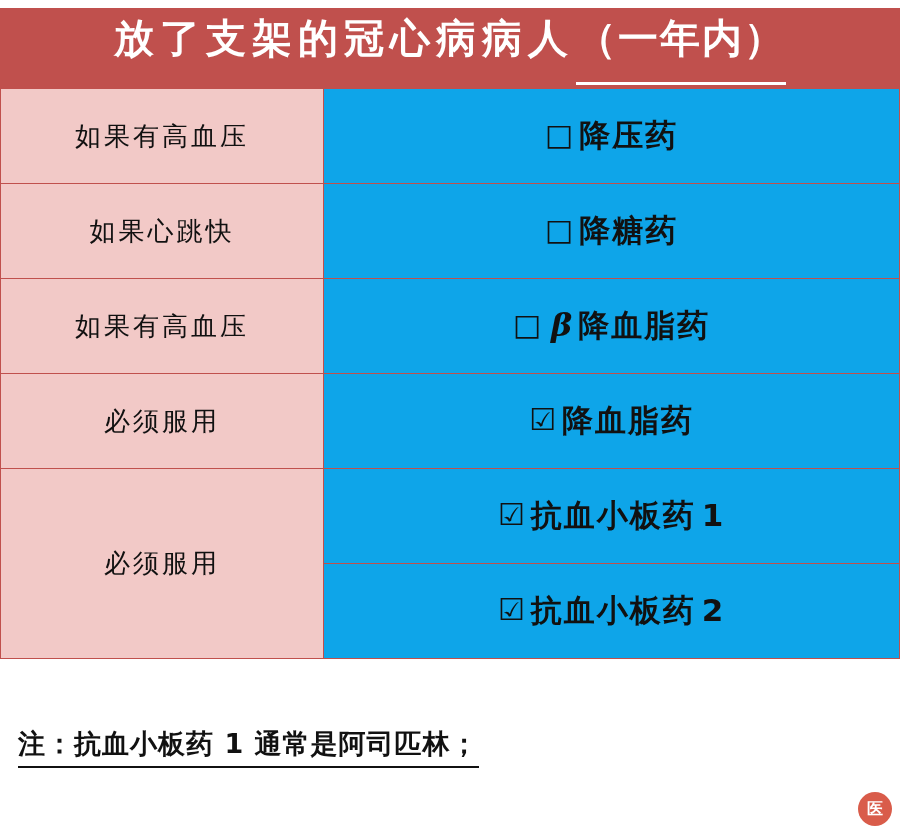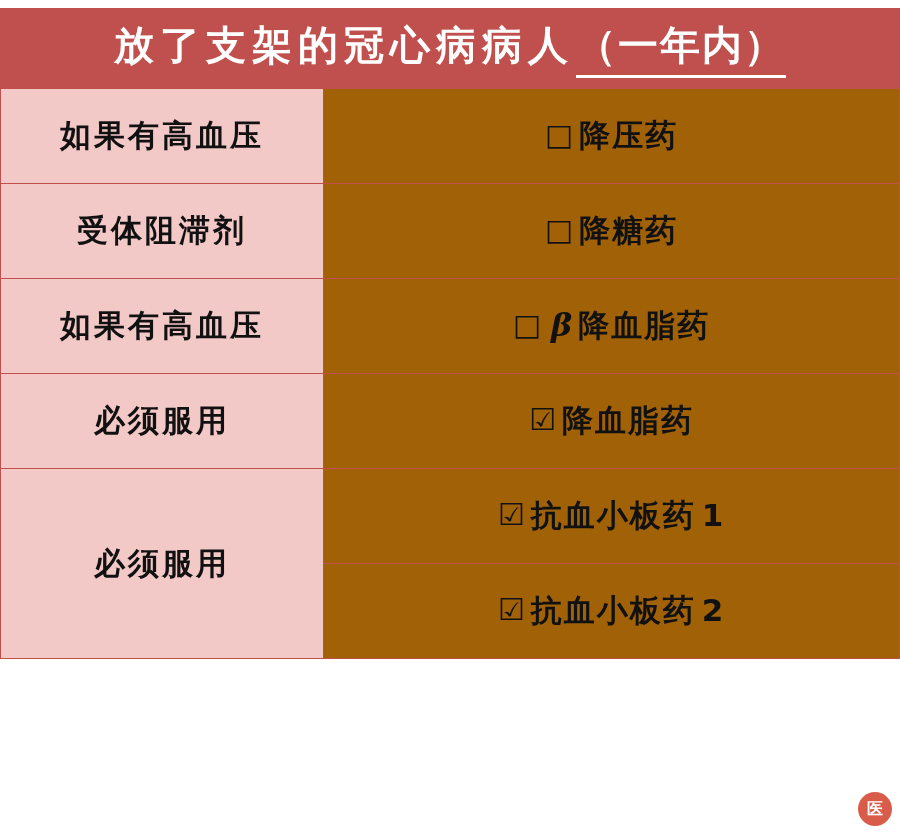"（一年内）" .title-paren { padding-bottom: 2px -> 16px }
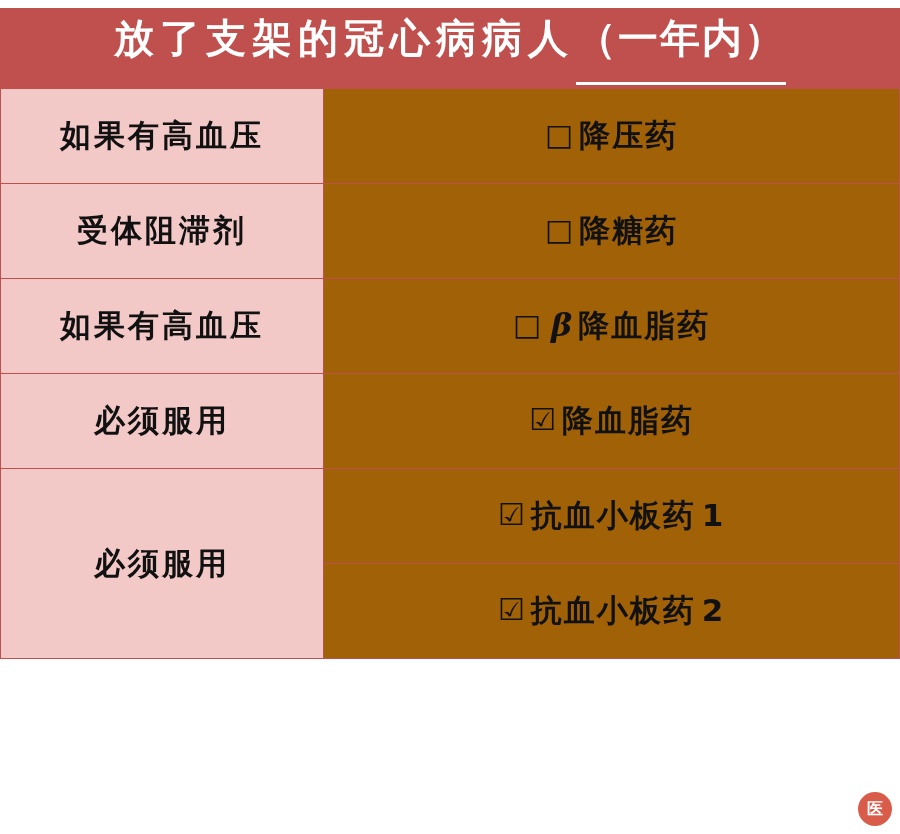"如果有高血压" .col-left { font-size: 31px -> 26px; font-weight: bold -> normal }
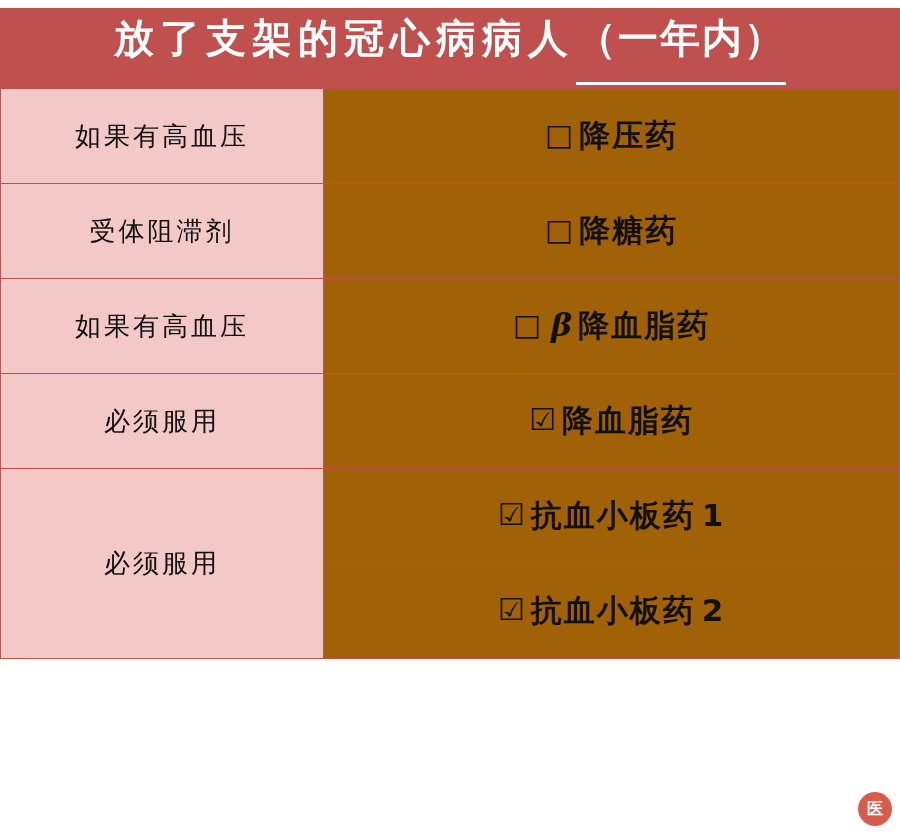"□降压药" .col-right { background: #a16207 -> #0ea5e9 }
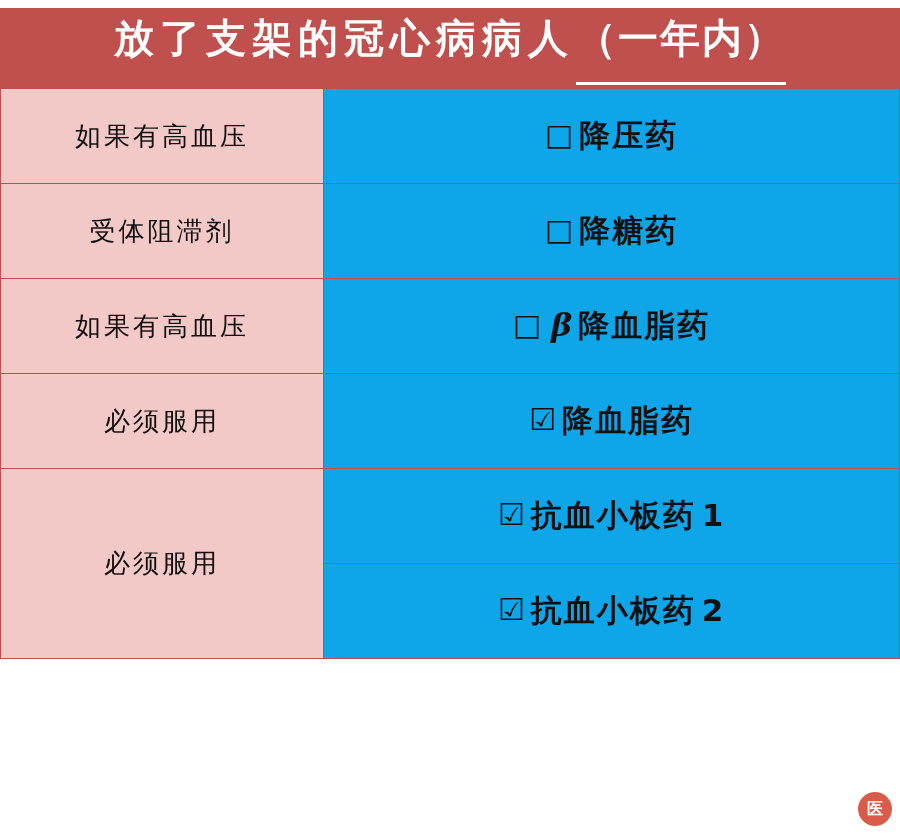"受体阻滞剂" td.col-left { text: 受体阻滞剂 -> 如果心跳快 }
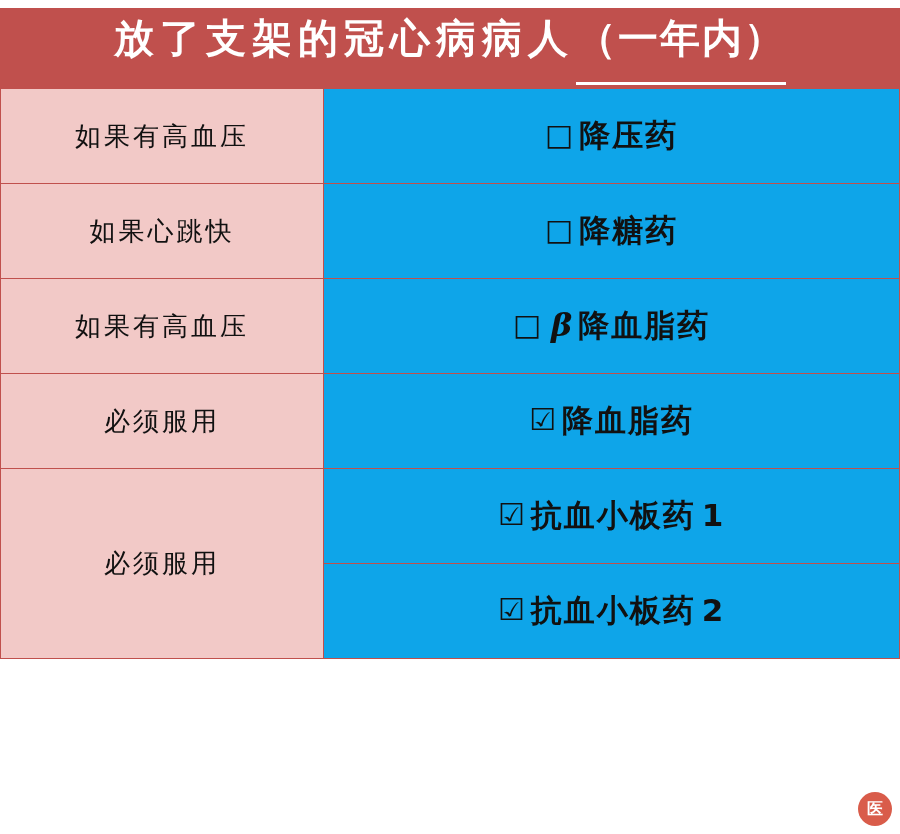"注：抗血小板药 1 通常是阿司匹林；" div { html: none -> <div><span>注：抗血小板药 1 通常是阿司匹林；</span></div> }
